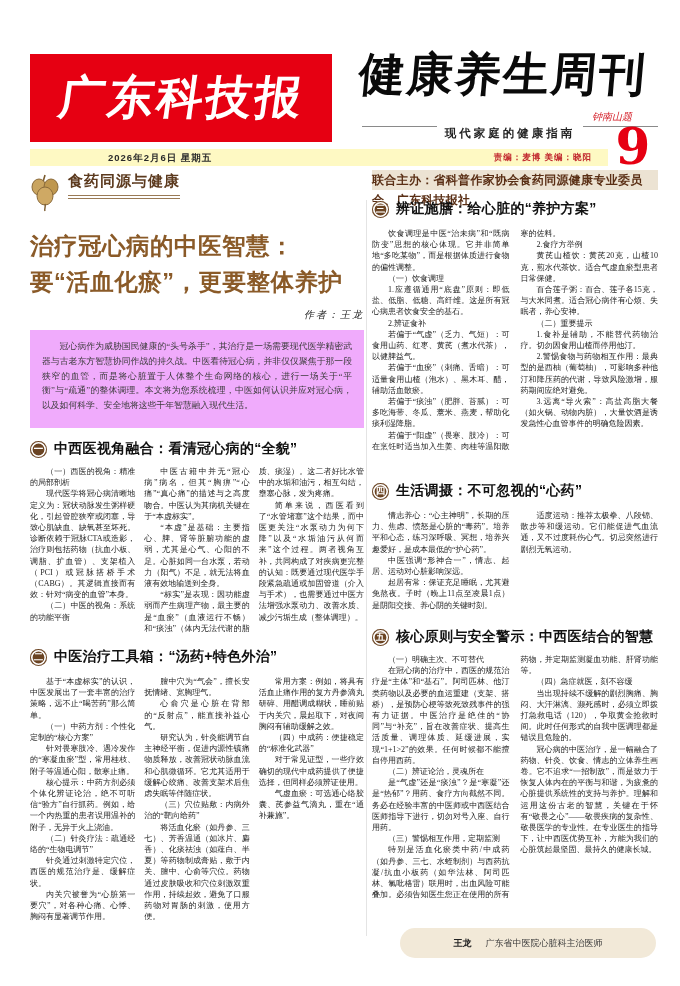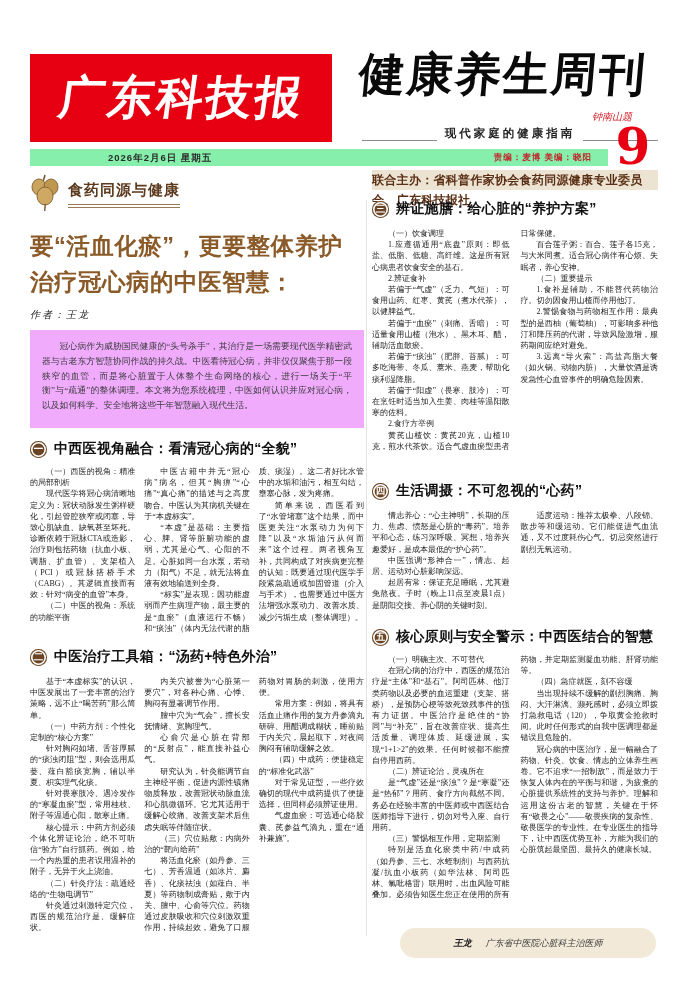"现代家庭的健康指南" .tagline-row { align-items: flex-end -> flex-start }
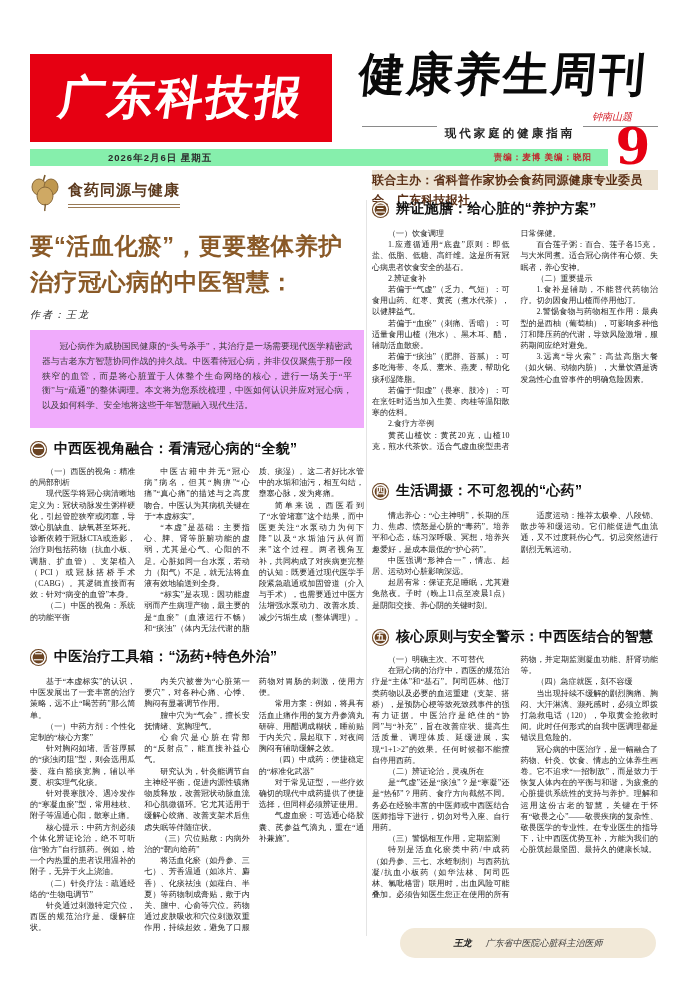"2026年2月6日 星期五" .date-band { background: #86efac -> #fef9c3 }
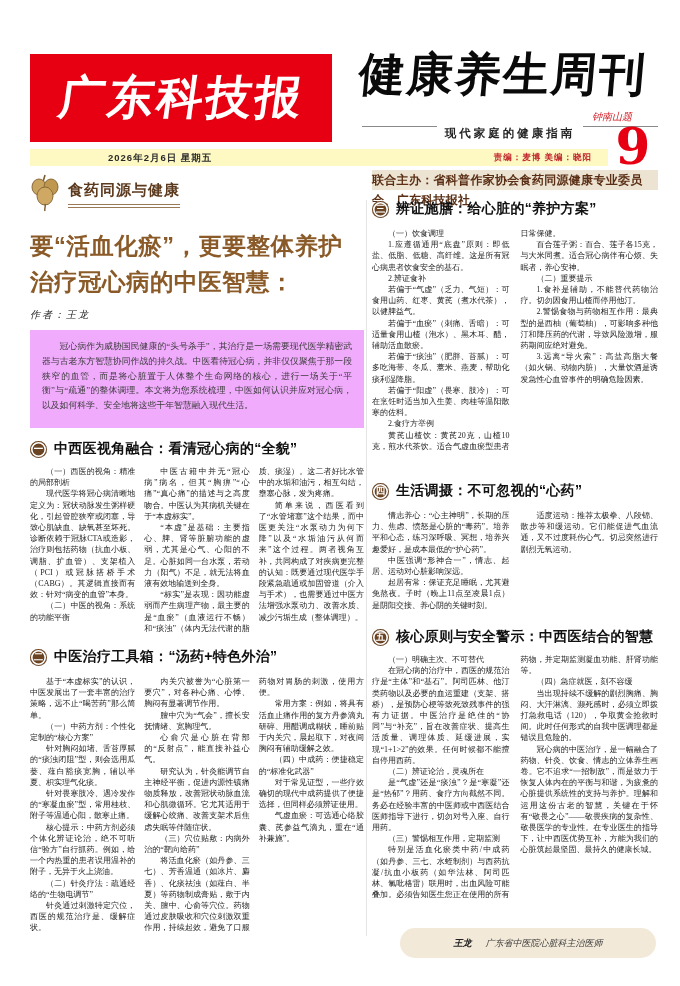"食药同源与健康" .column-logo { align-items: center -> flex-start }
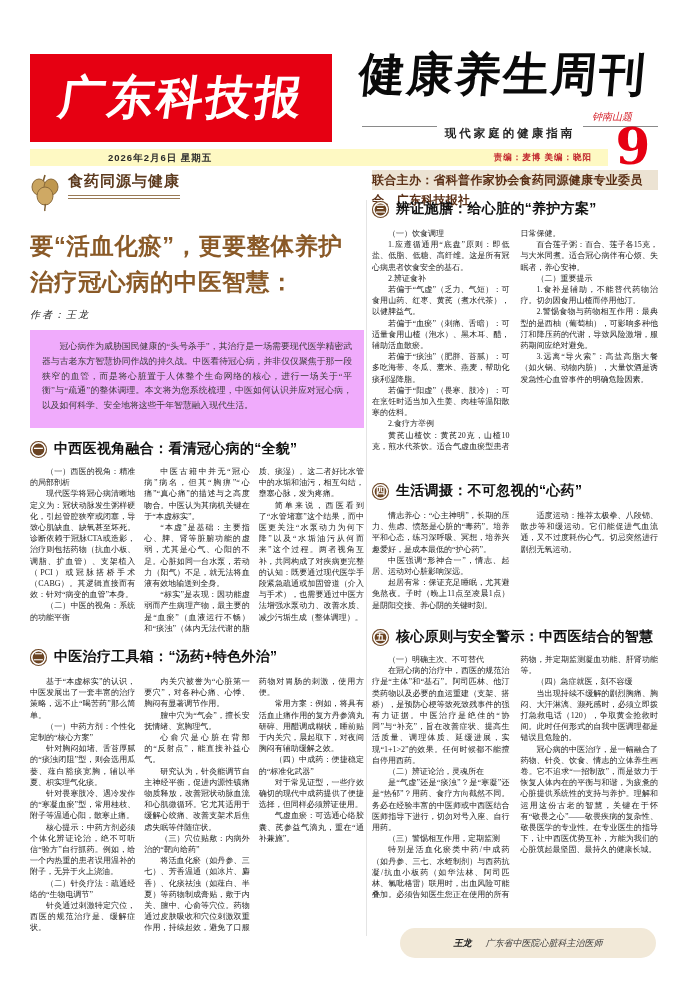"饮食调理是中医“治未病”和“既病防变”思想的核心体现。它并非简单地“多吃某物”，" p { html: none -> <p>饮食调理是中医“治未病”和“既病防变”思想的核心体现。它并非简单地“多吃某物”，而是根据体质进行食物的偏性调整。</p> }
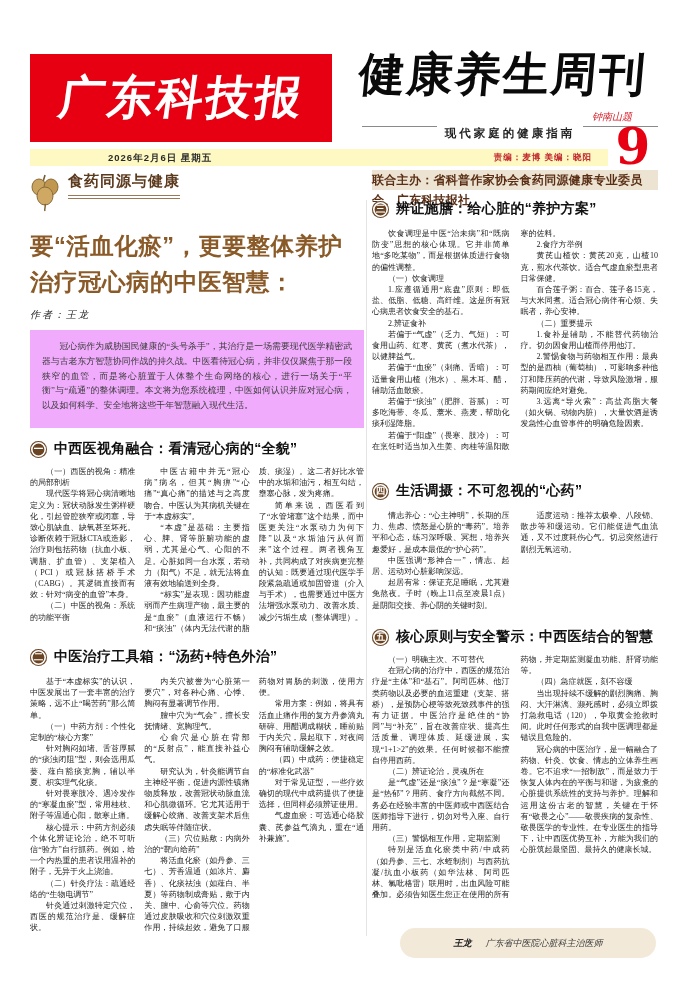"要“活血化瘀”，更要整体养护" div { order: before "治疗冠心病的中医智慧：" -> after "治疗冠心病的中医智慧：" }
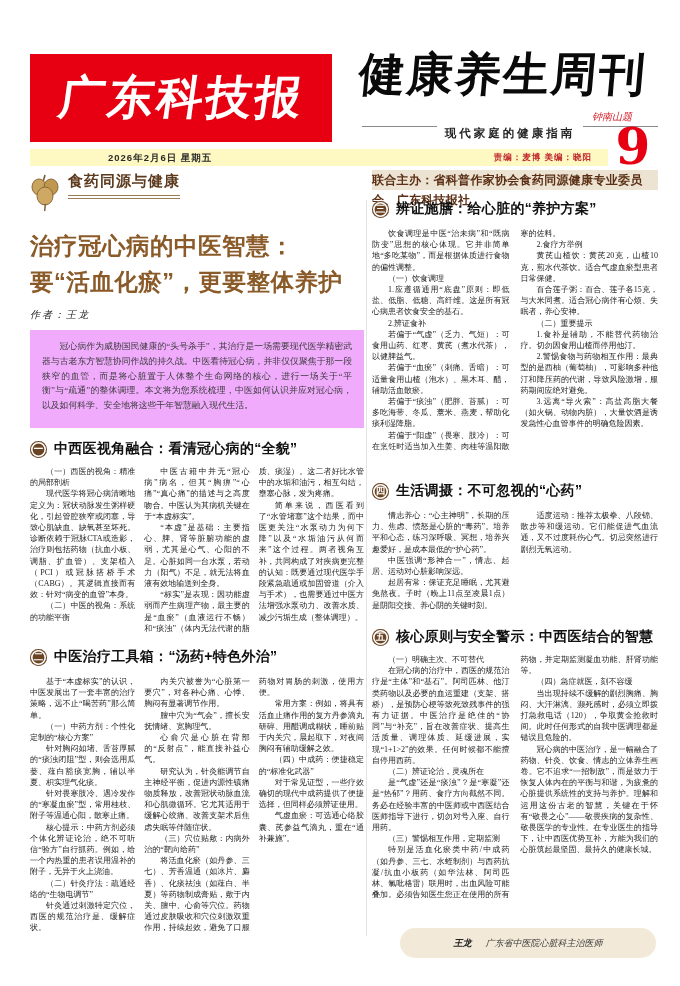"作者：王龙" .author-line { text-align: left -> right }
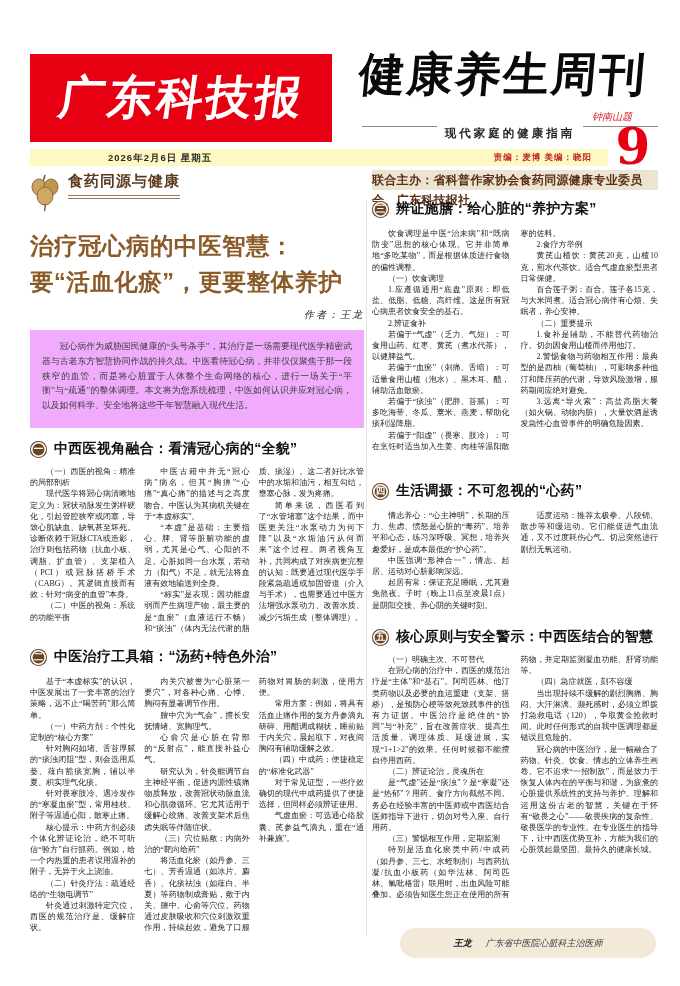"针对胸闷如堵、舌苔厚腻的“痰浊闭阻”型，则会选用瓜蒌、薤白豁痰宽胸，辅以半夏、枳" p { html: <p>针对胸闷如堵、舌苔厚腻的“痰浊闭阻”型，则会选用瓜蒌、薤白豁痰宽胸，辅以半夏、枳实理气化痰。</p> -> none }
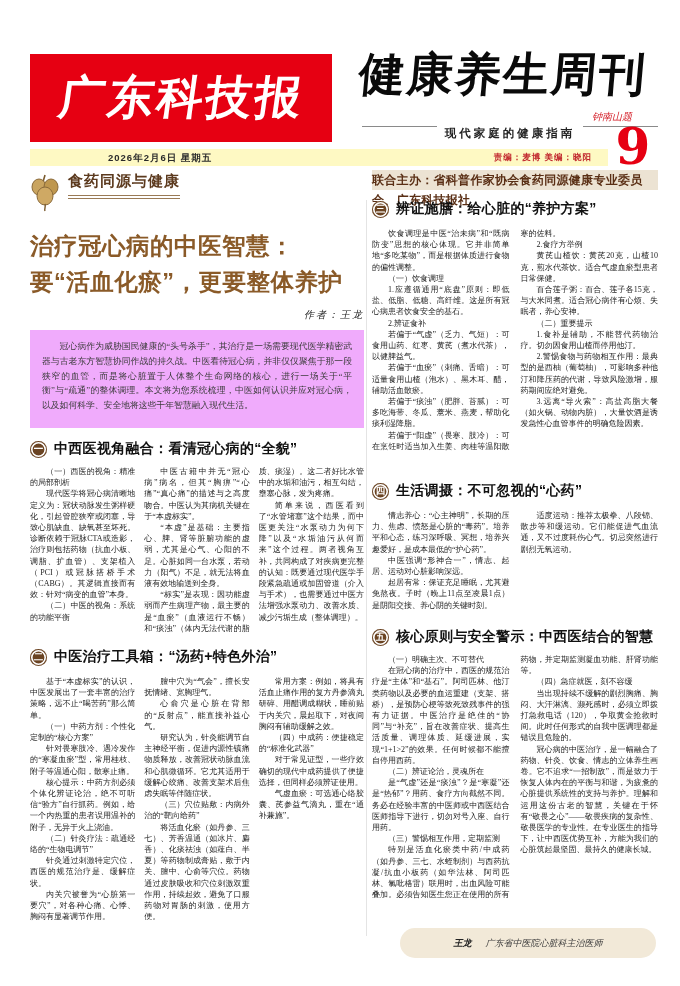"王龙" .footer-box { font-style: italic -> none }
